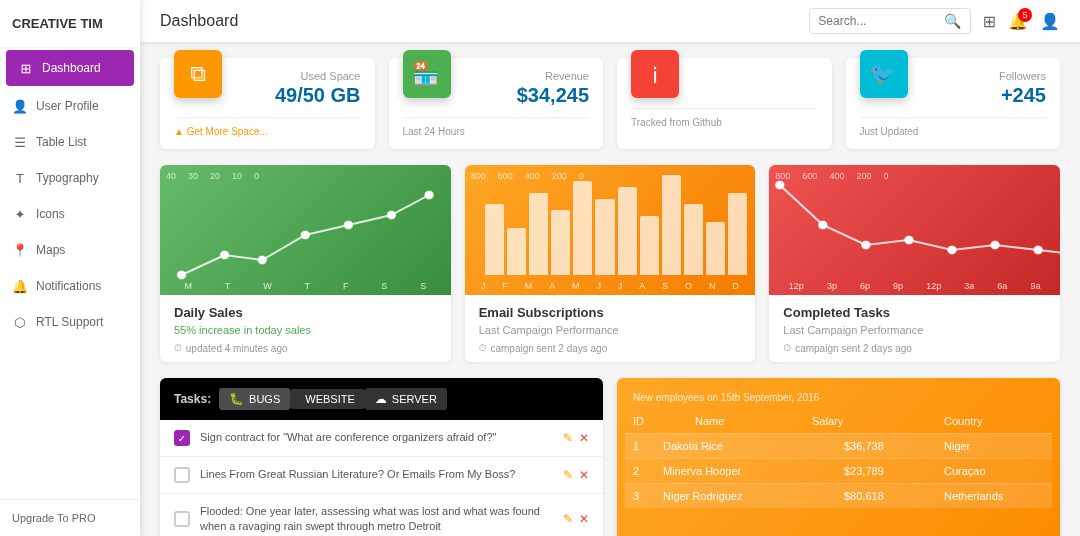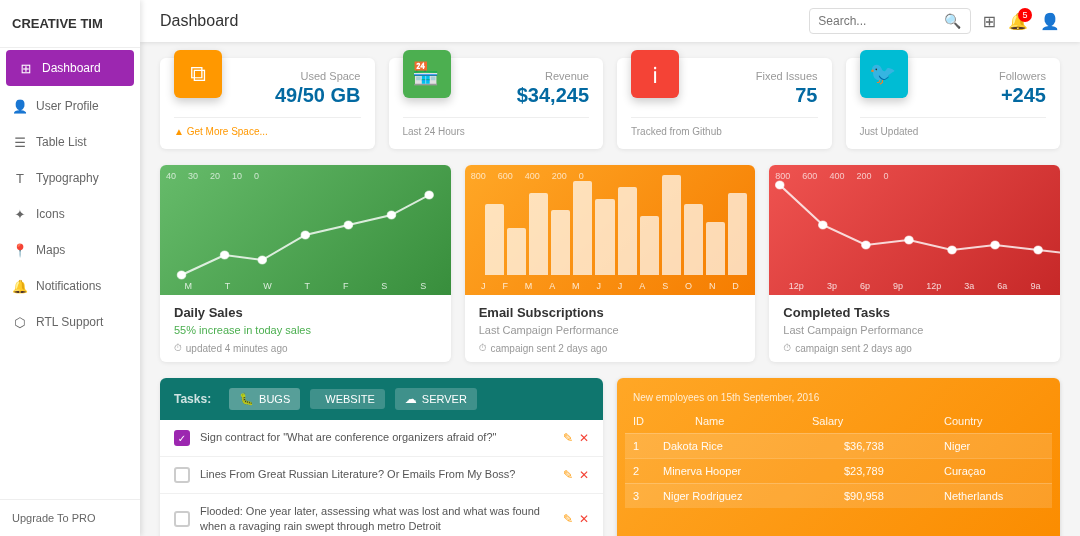"Fixed Issues" div.stat-info { html: <div> <div>Fixed Issues</div> <div>75</div> </div> -> none }
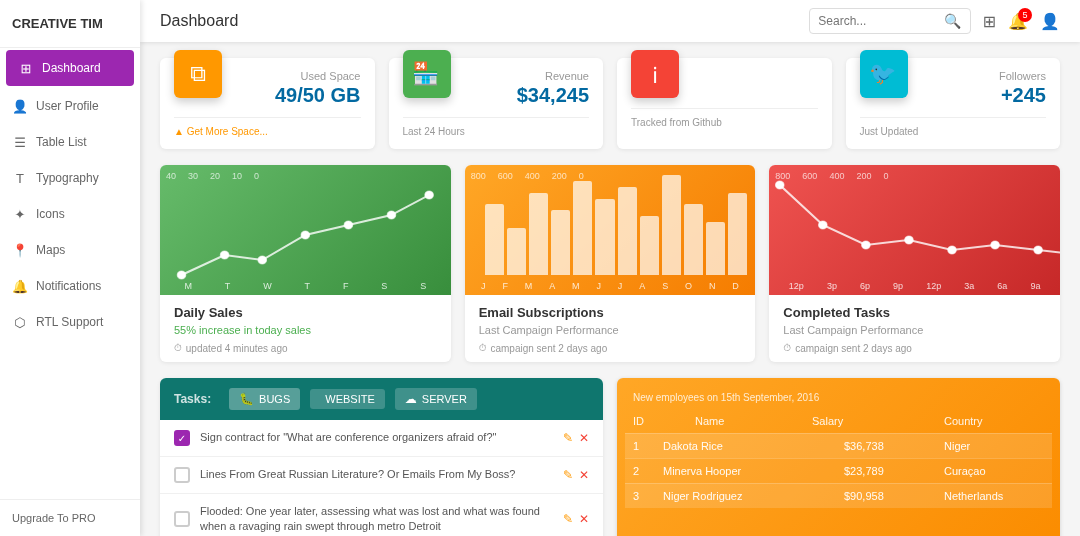"Tasks:" .tasks-header { background: #0f766e -> #000000; gap: 10px -> none }
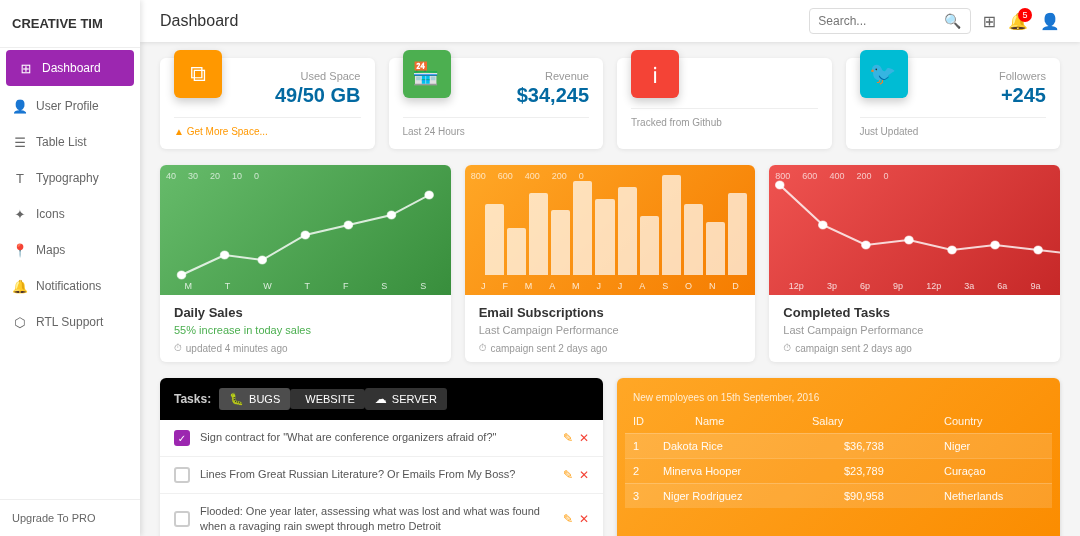"$90,958" span { text: $90,958 -> $80,618 }
